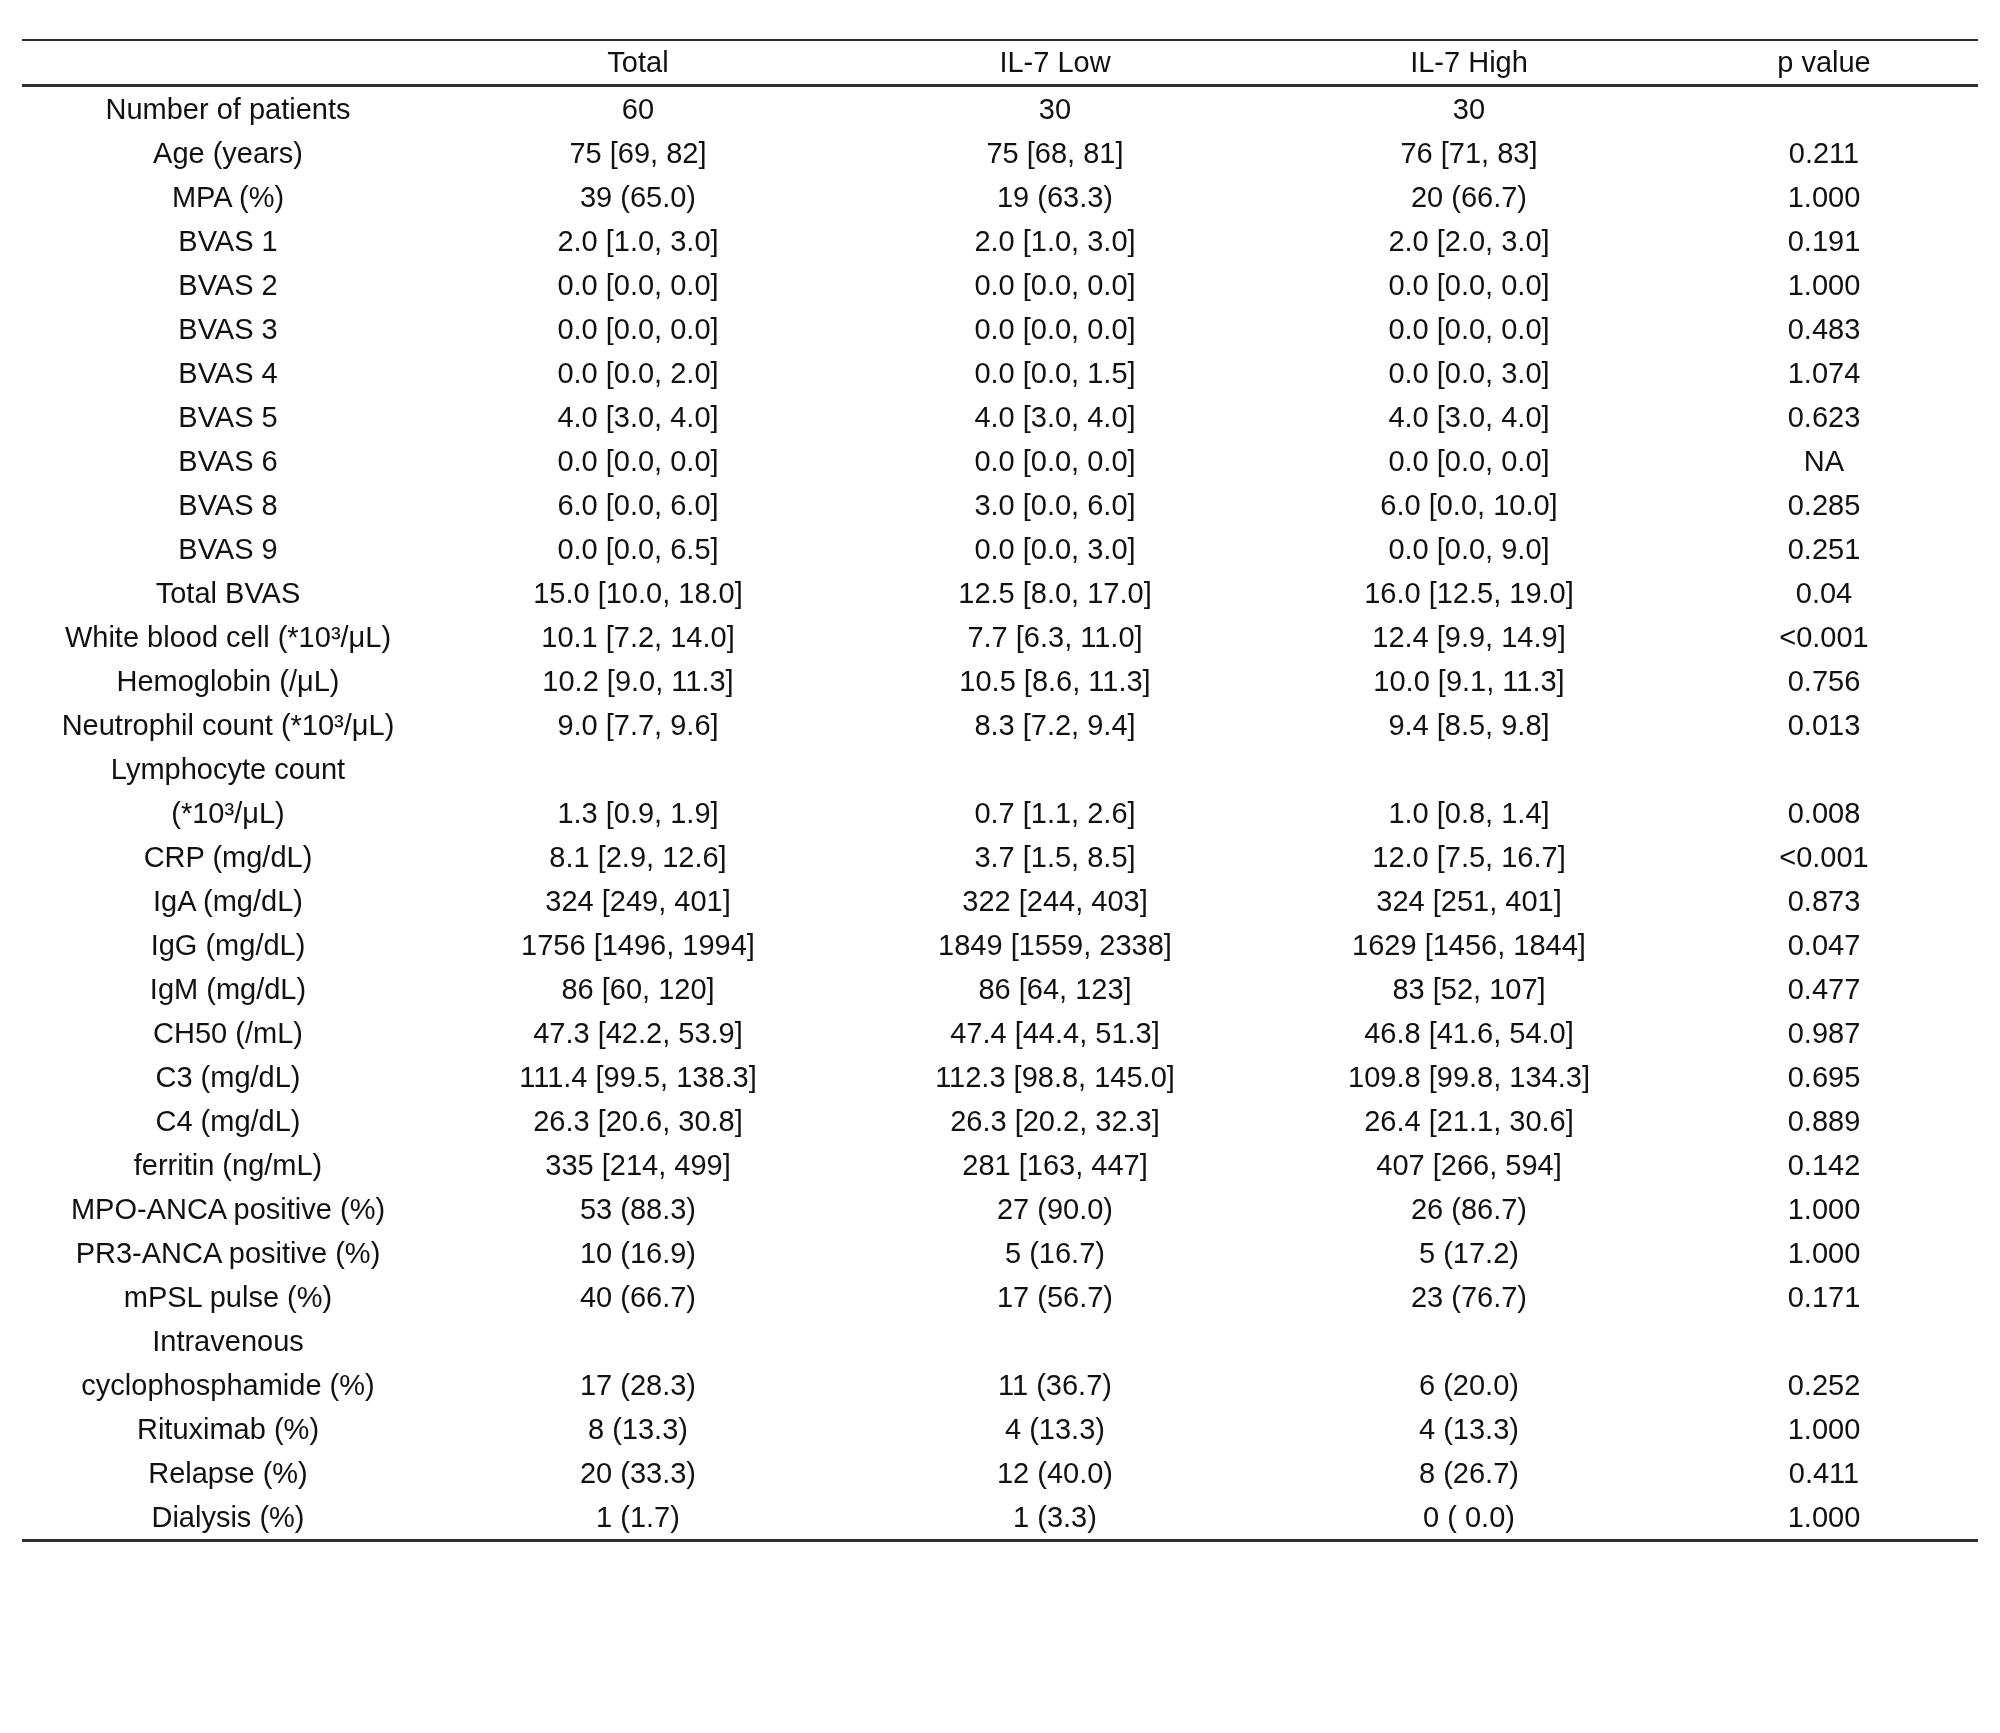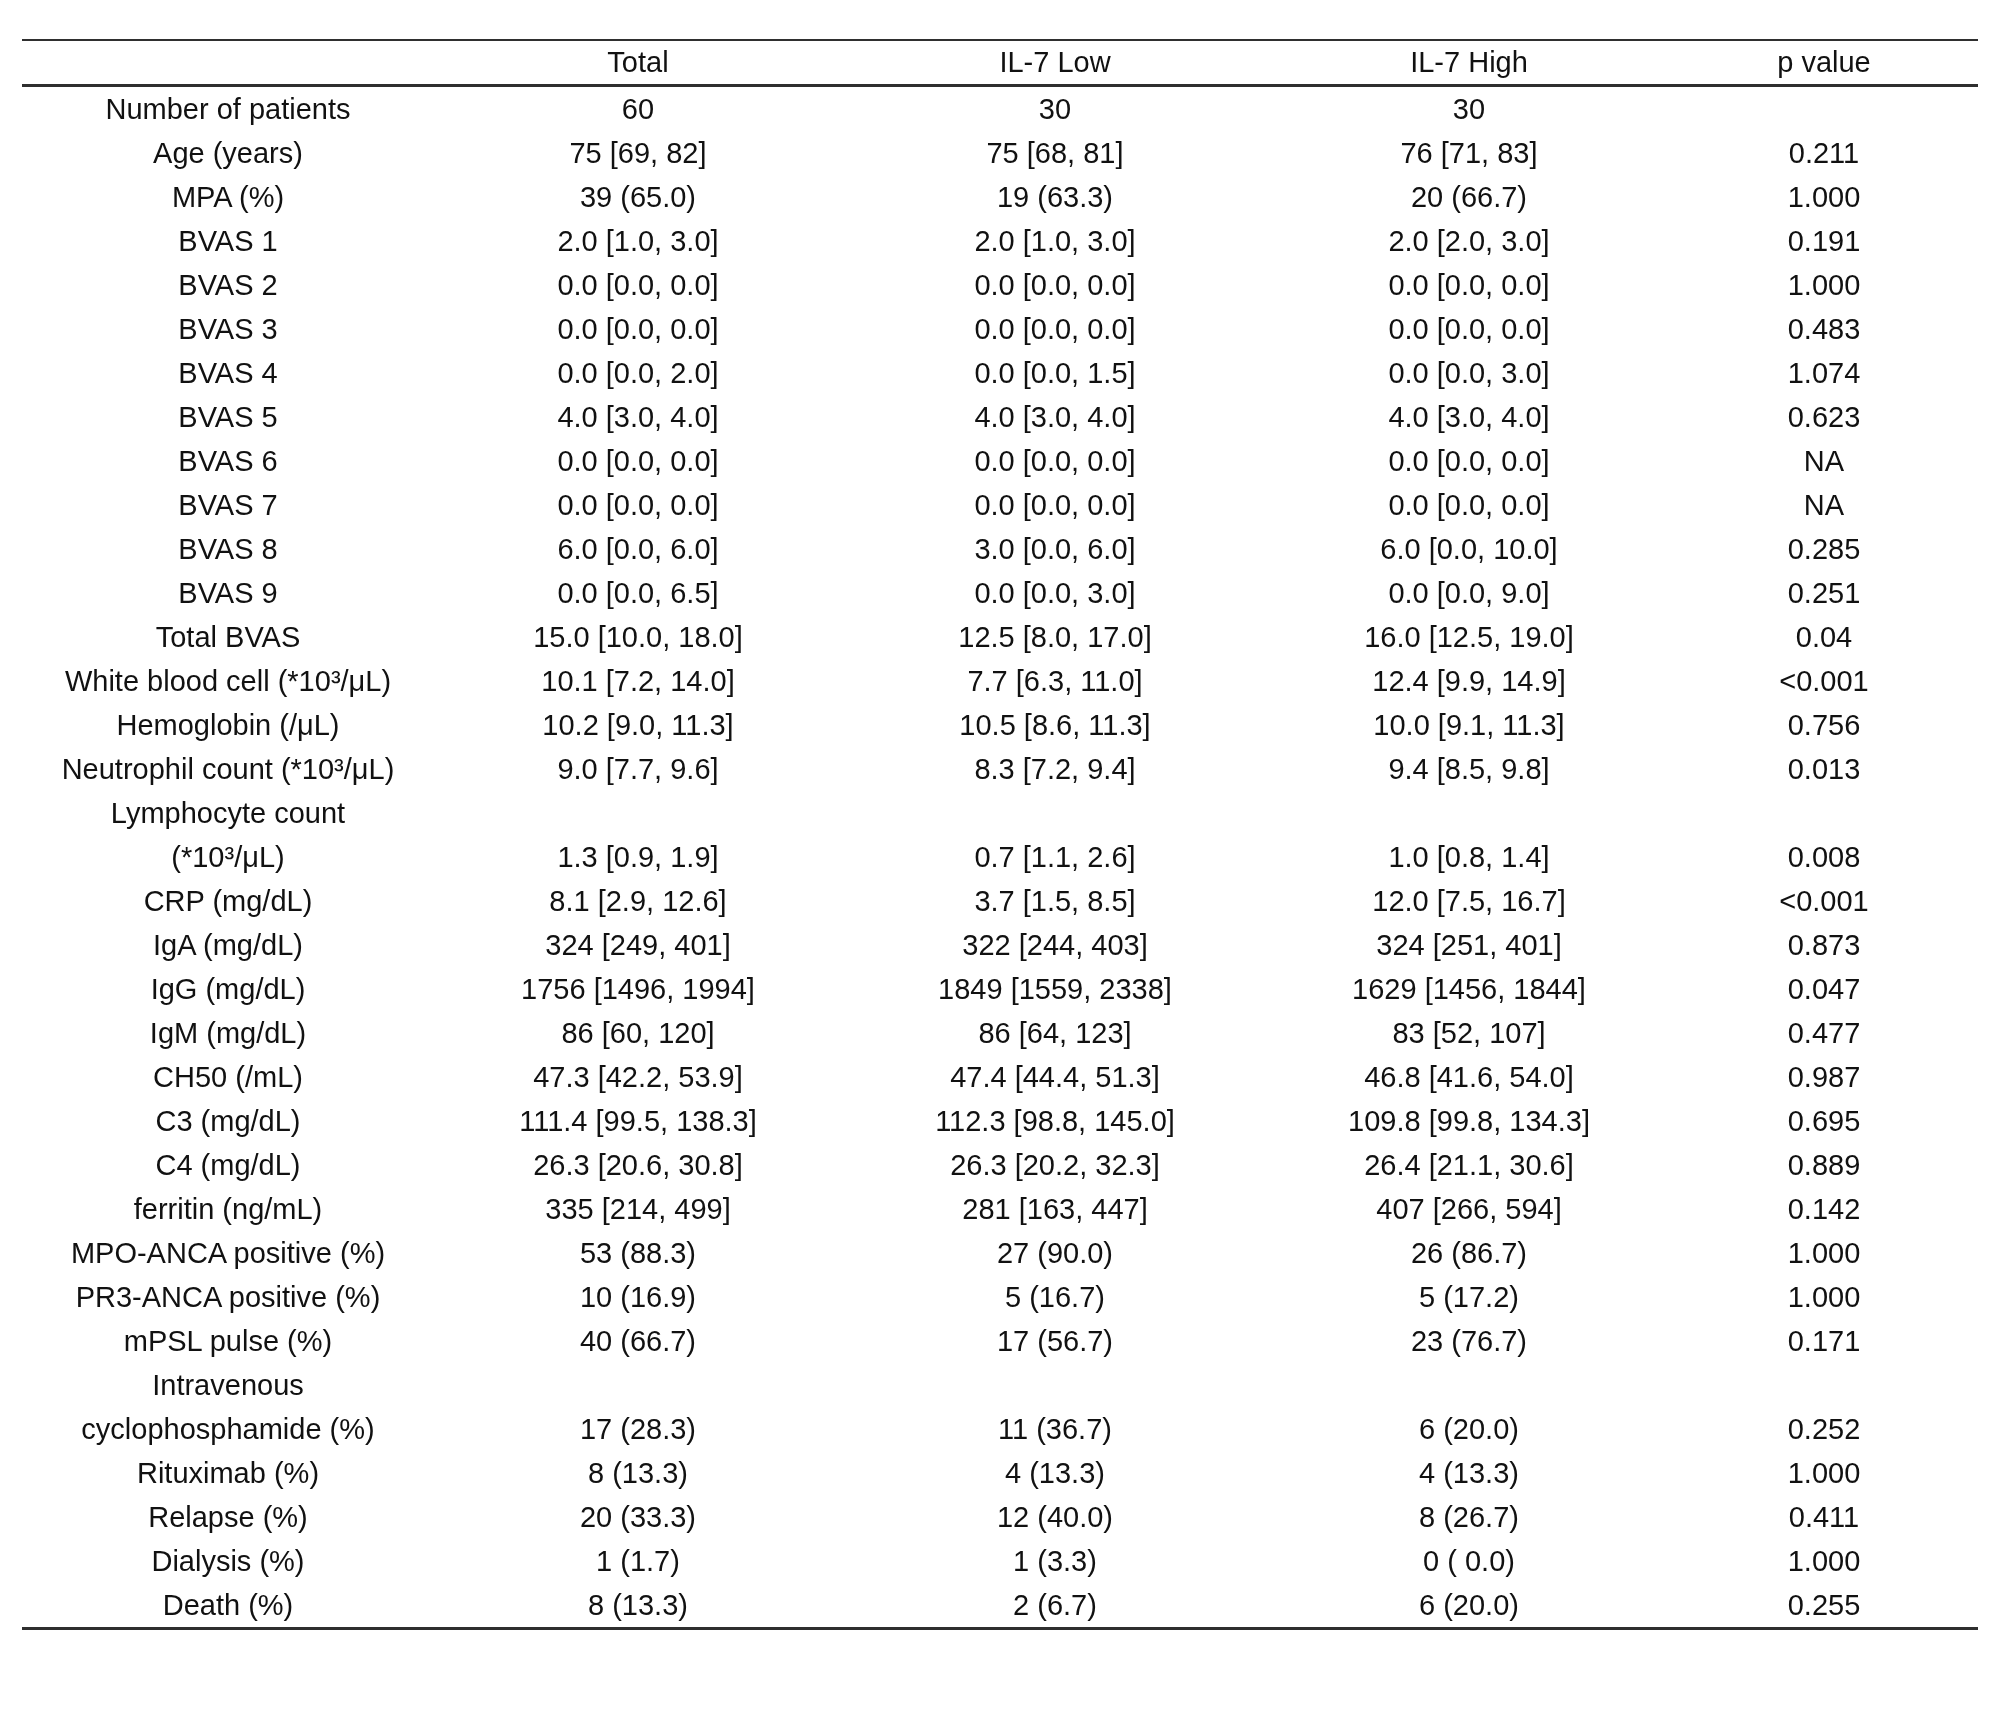"BVAS 7" tr { html: <tr> <td>BVAS 7</td> <td>0.0 [0.0, 0.0]</td> <td>0.0 [0.0, 0.0]</td> <td>0.0 [0.0, 0.0]</td> <td>NA</td> </tr> -> none }
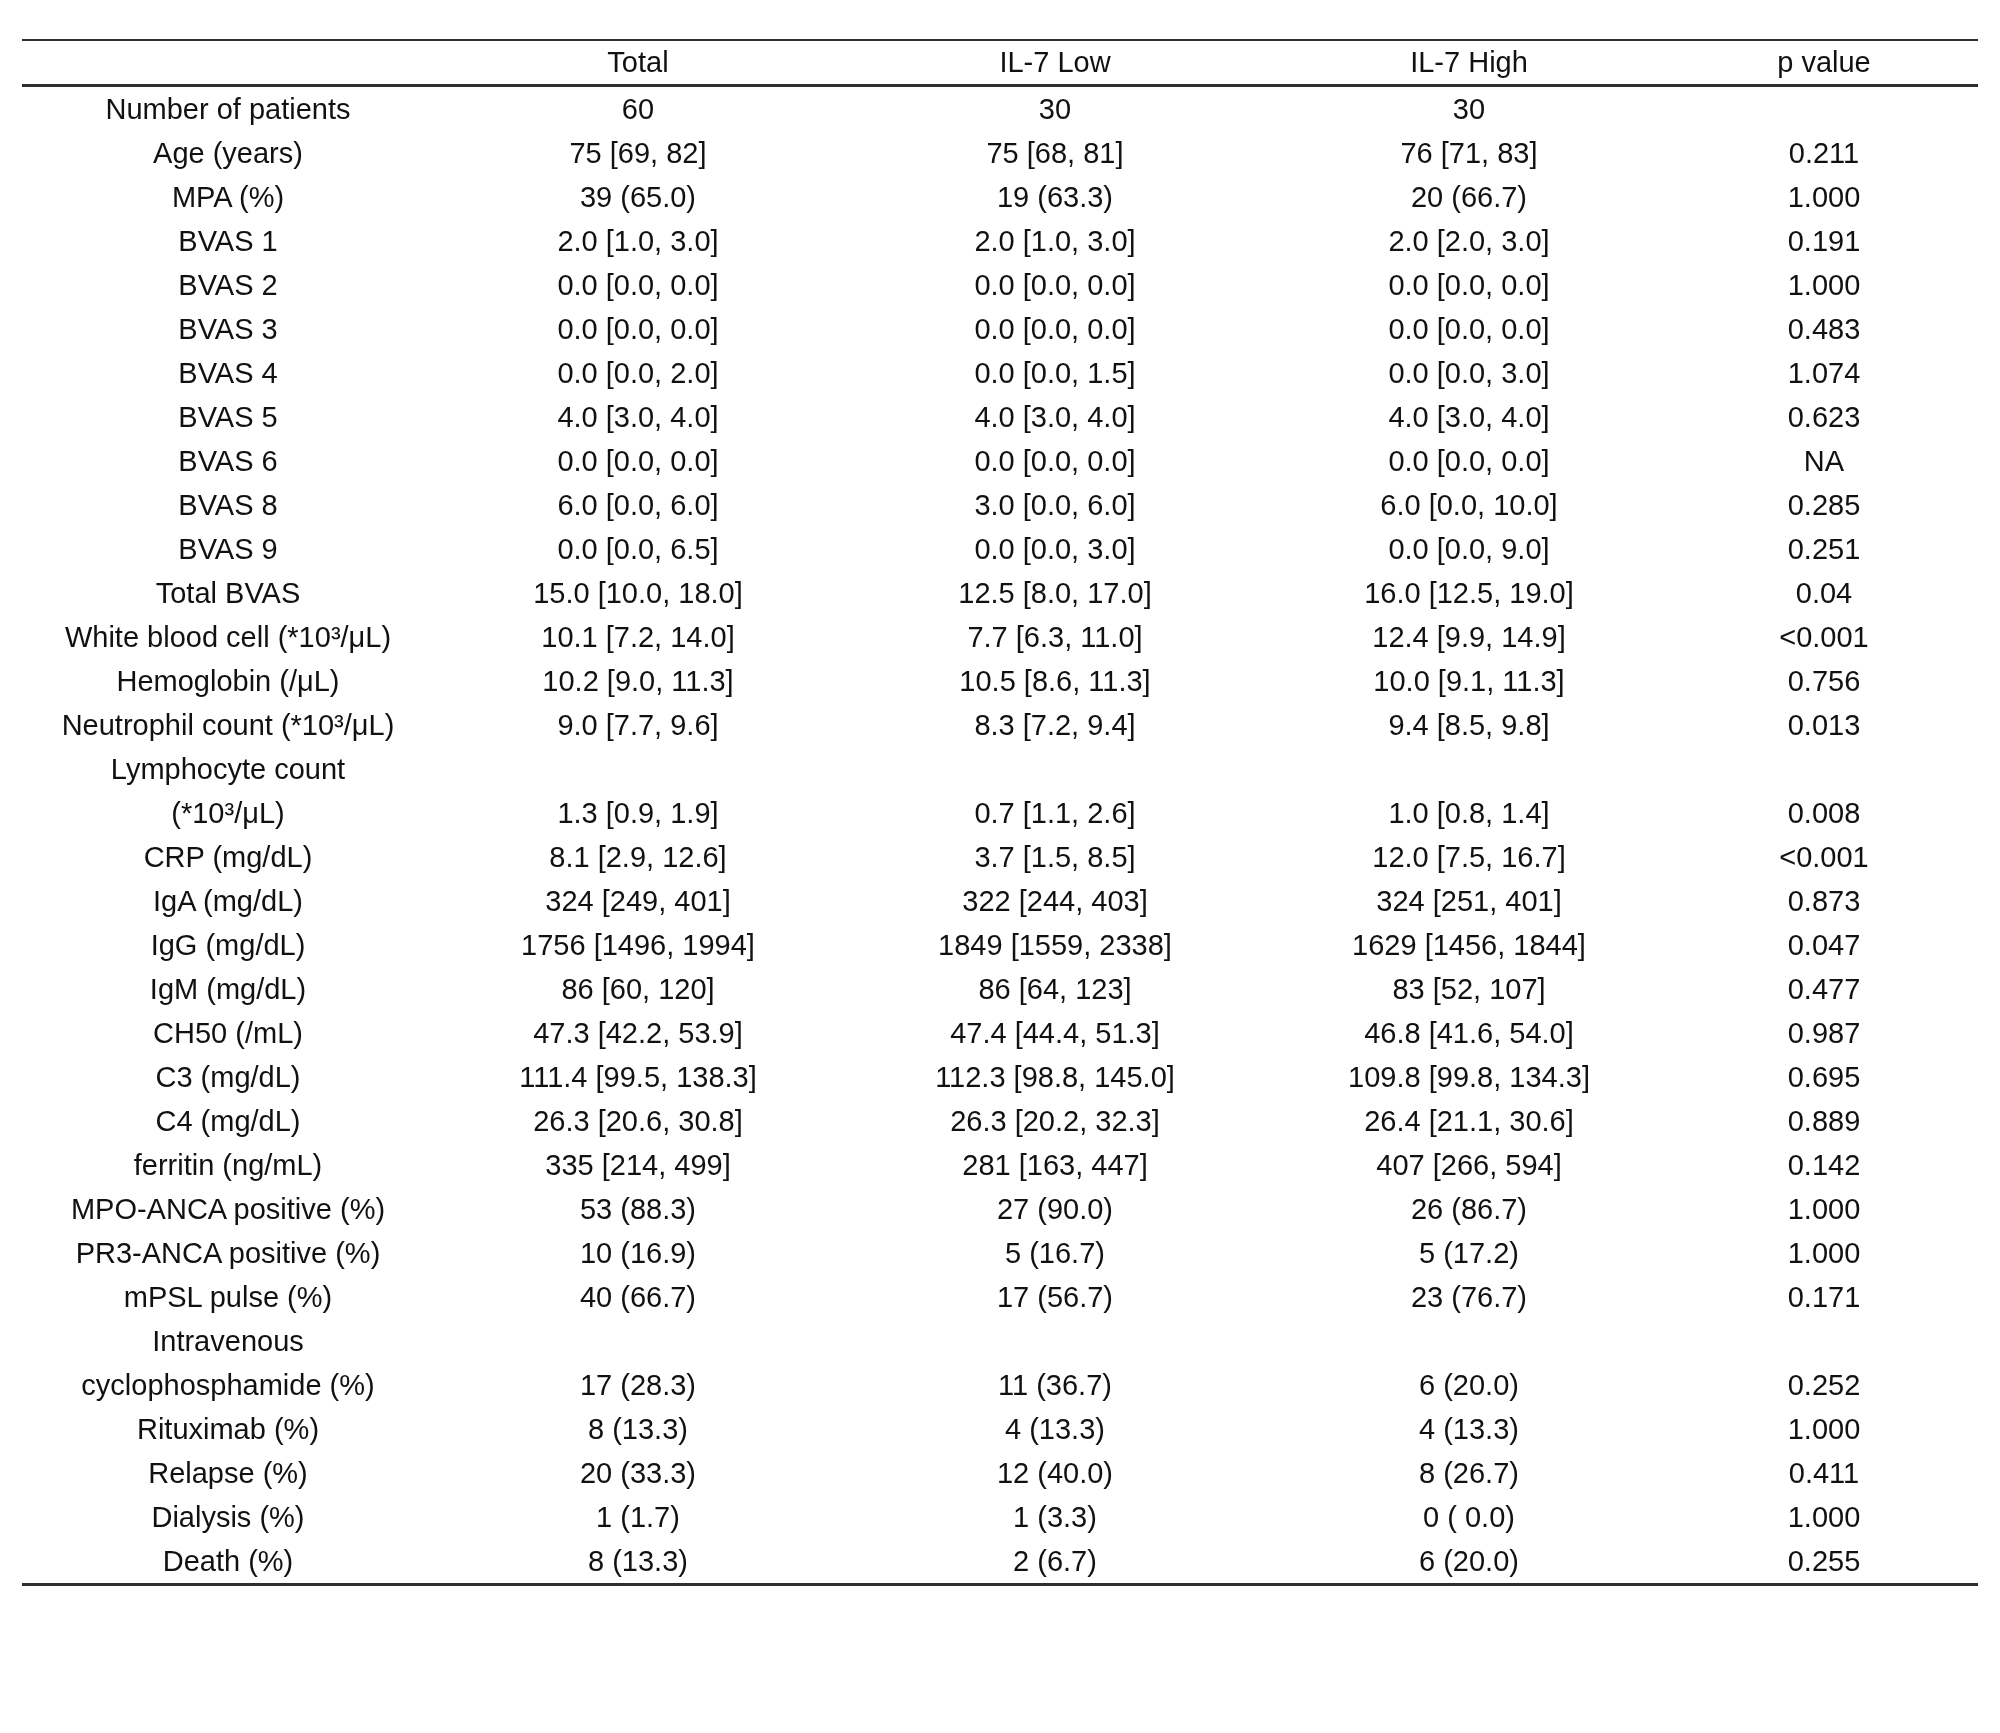"Death (%)" tr { html: <tr> <td>Death (%)</td> <td>8 (13.3)</td> <td>2 (6.7)</td> <td>6 (20.0)</td> <td>0.255</td> </tr> -> none }
